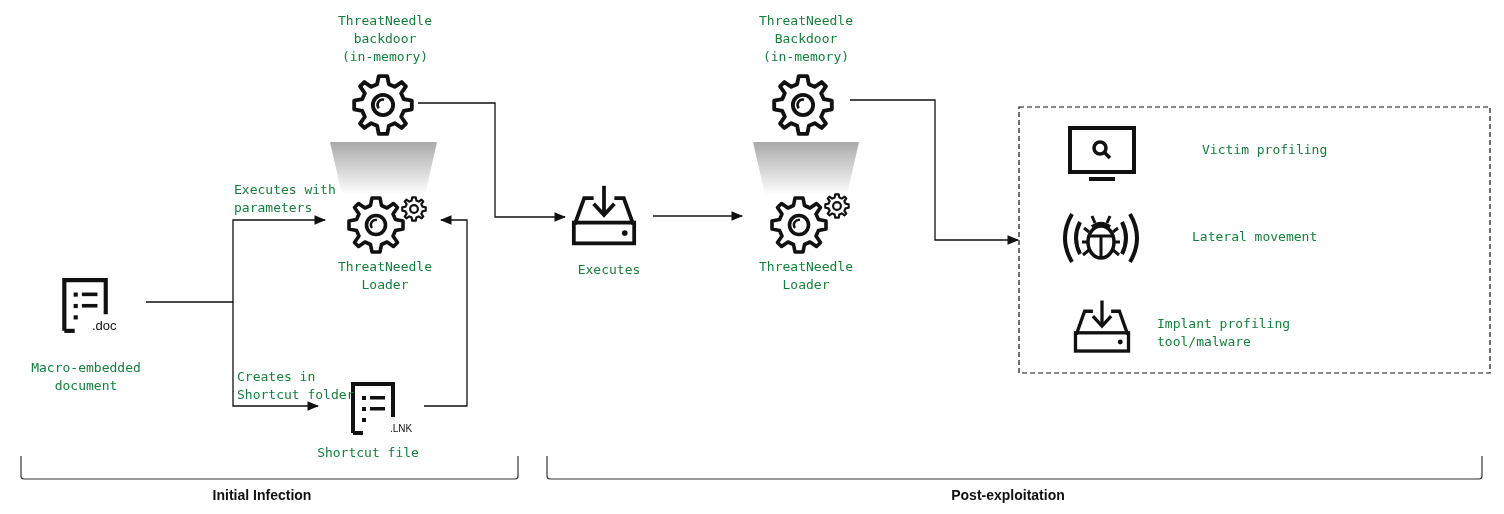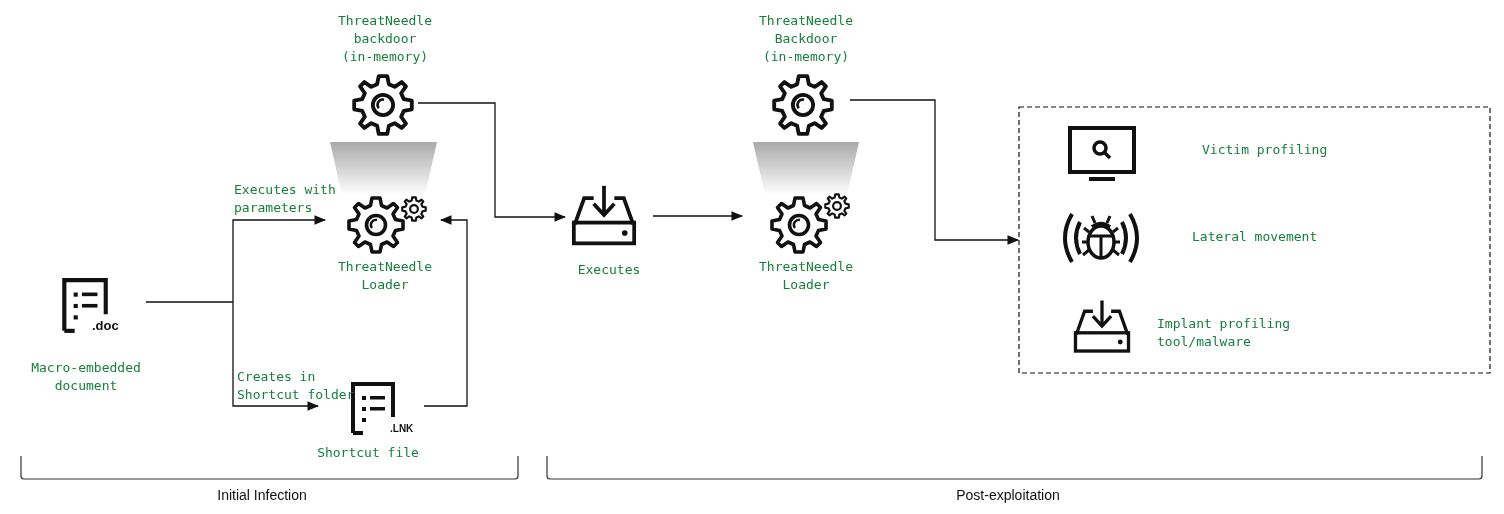".doc" .ext { font-weight: bold -> normal }
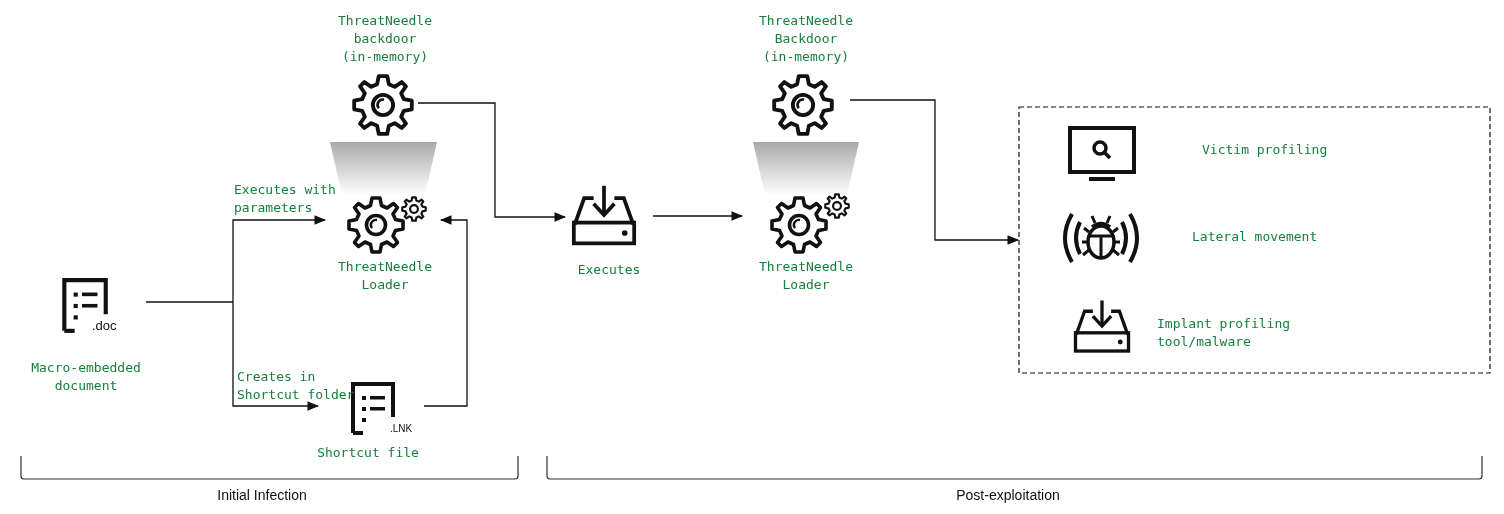"Initial Infection" .sec { font-weight: normal -> bold }
